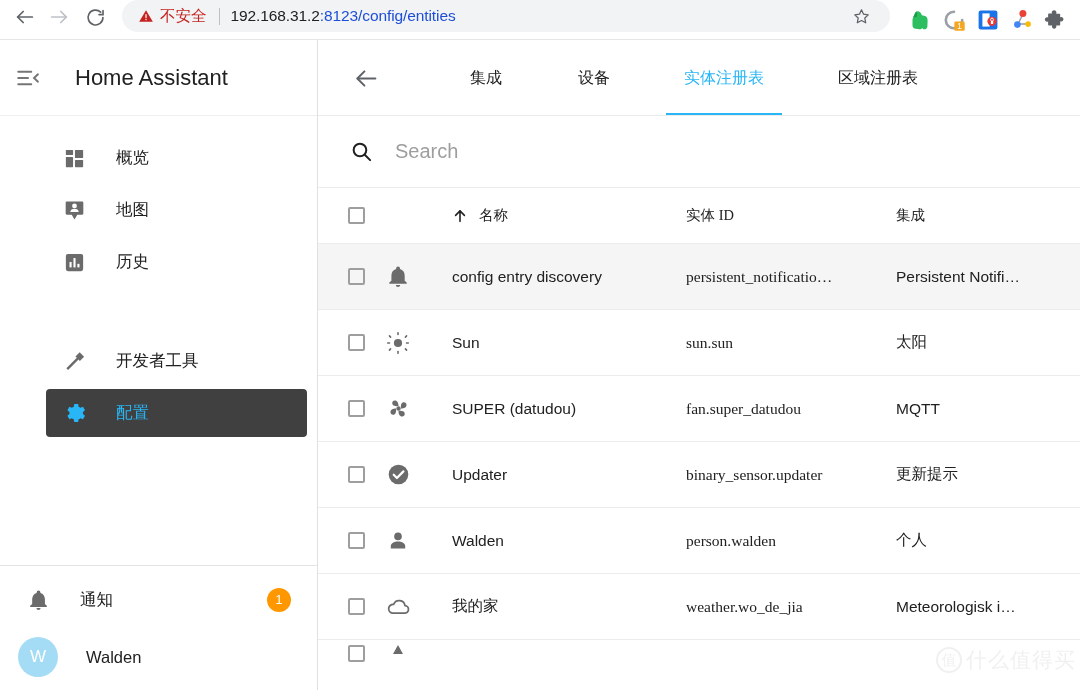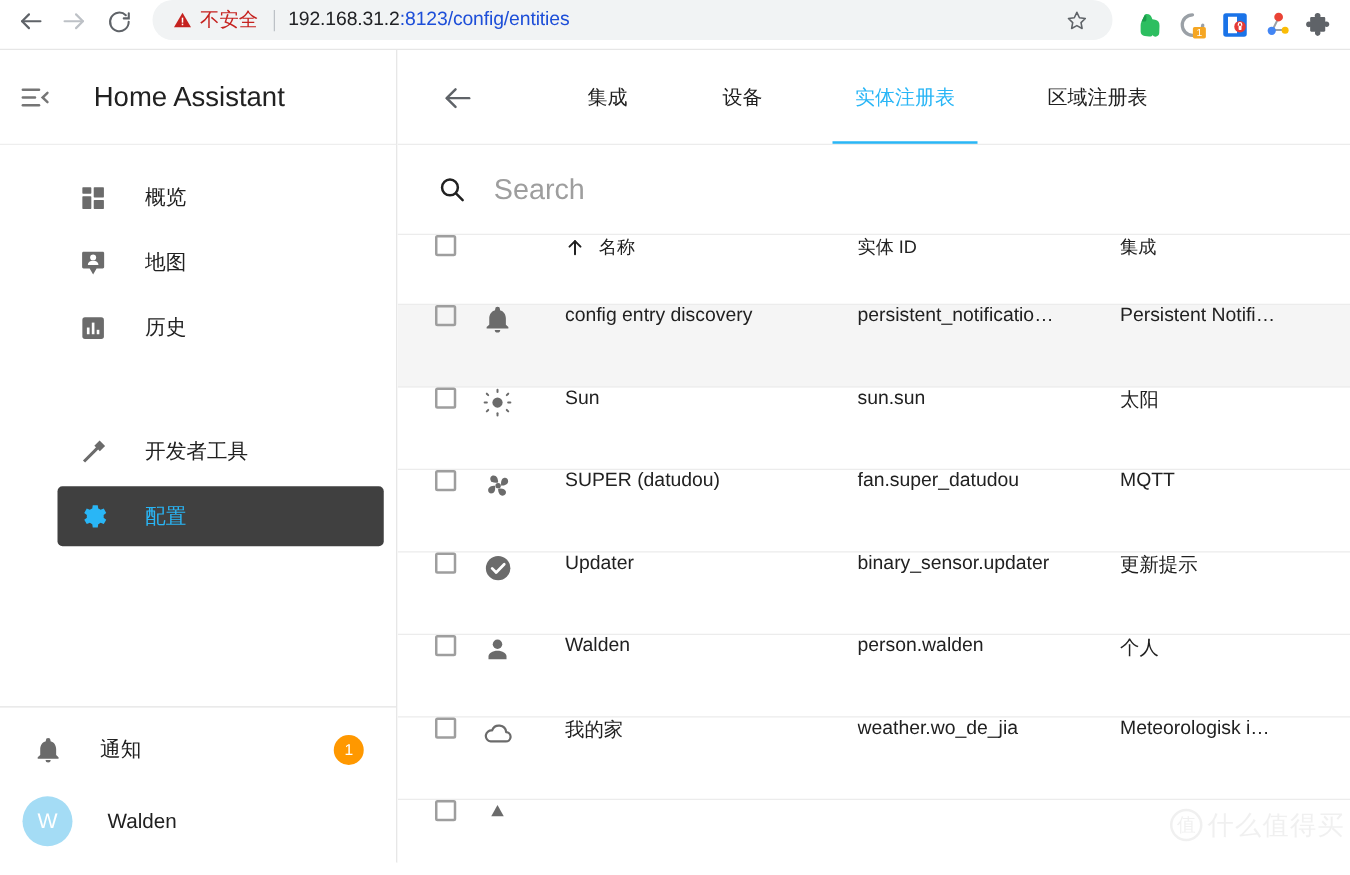"Search" #search-input { font-size: 23px -> 20px }
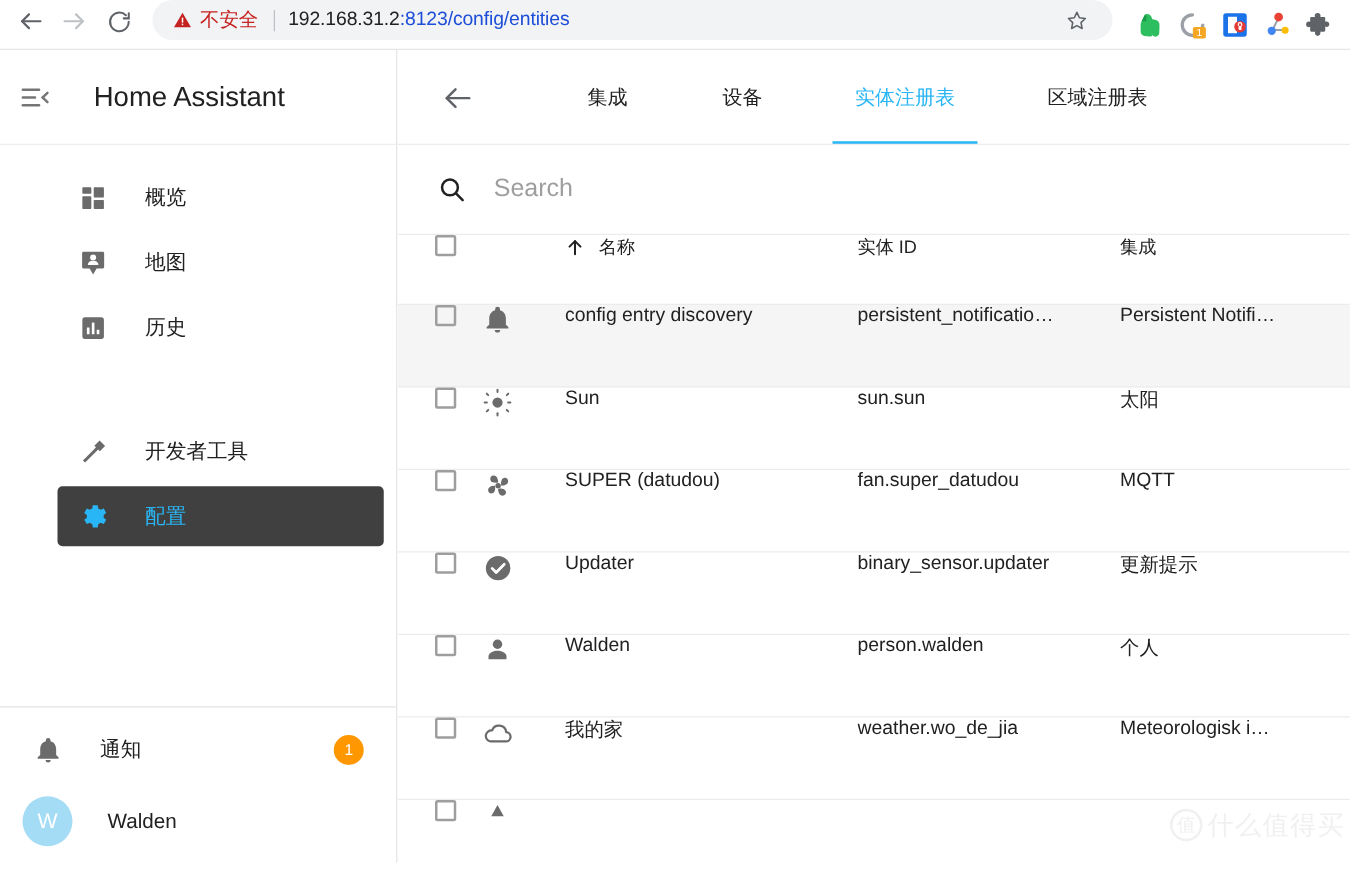"名称" .trow { align-items: flex-start -> center }
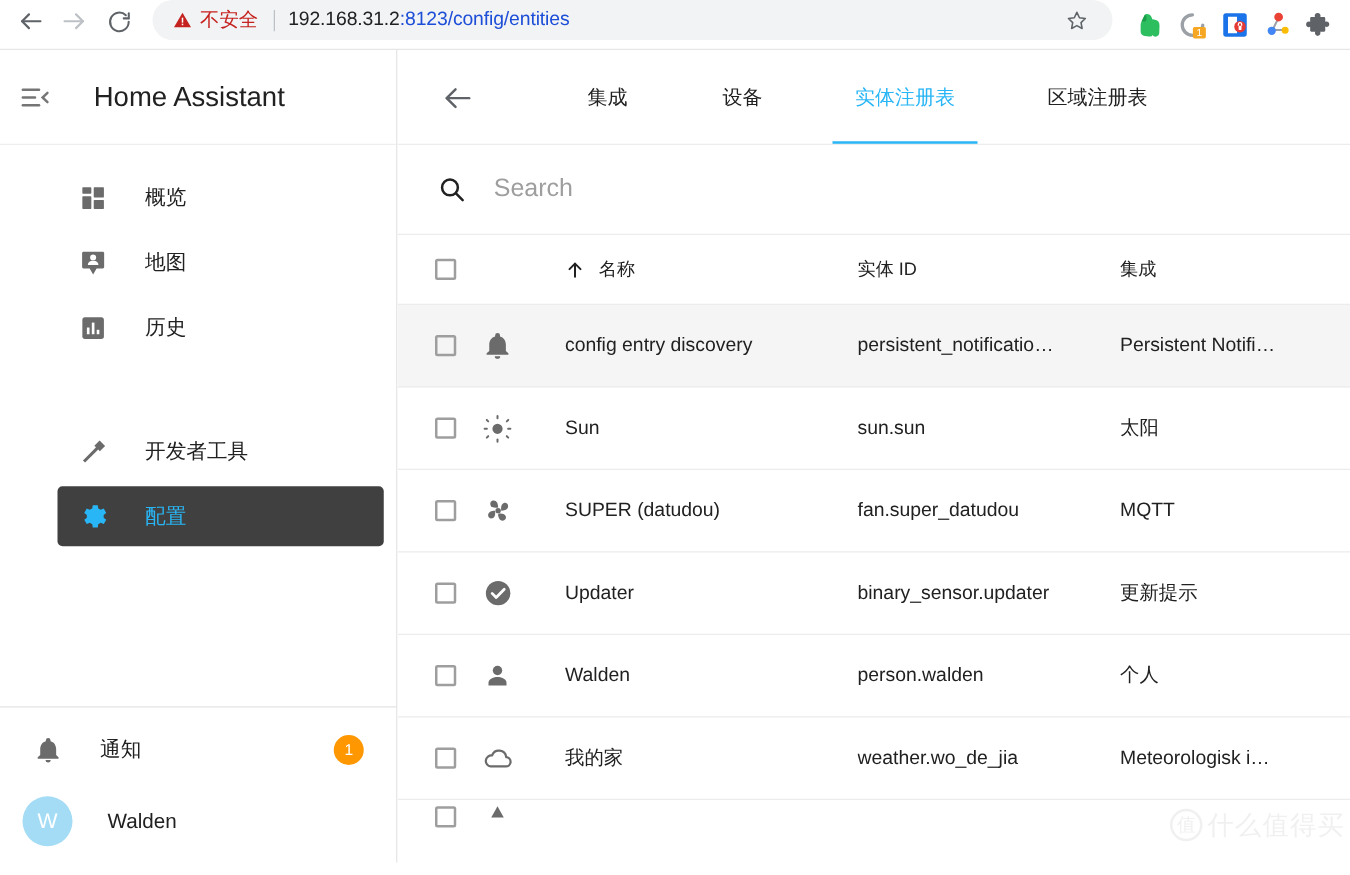"实体 ID" .c-eid { font-family: none -> Liberation Serif, serif }
